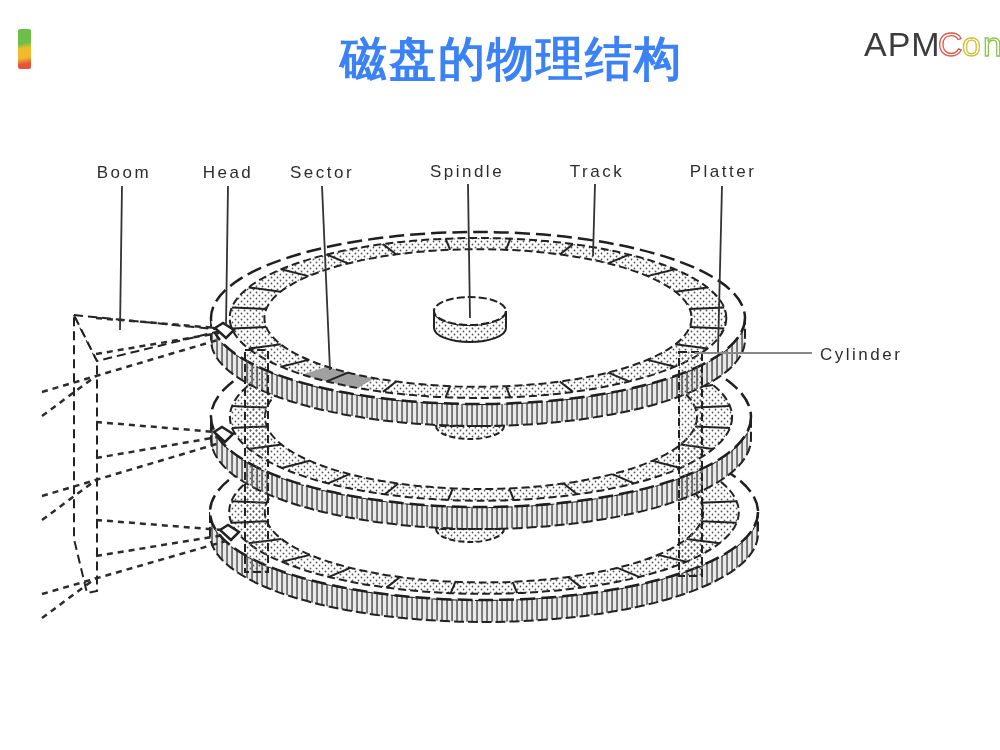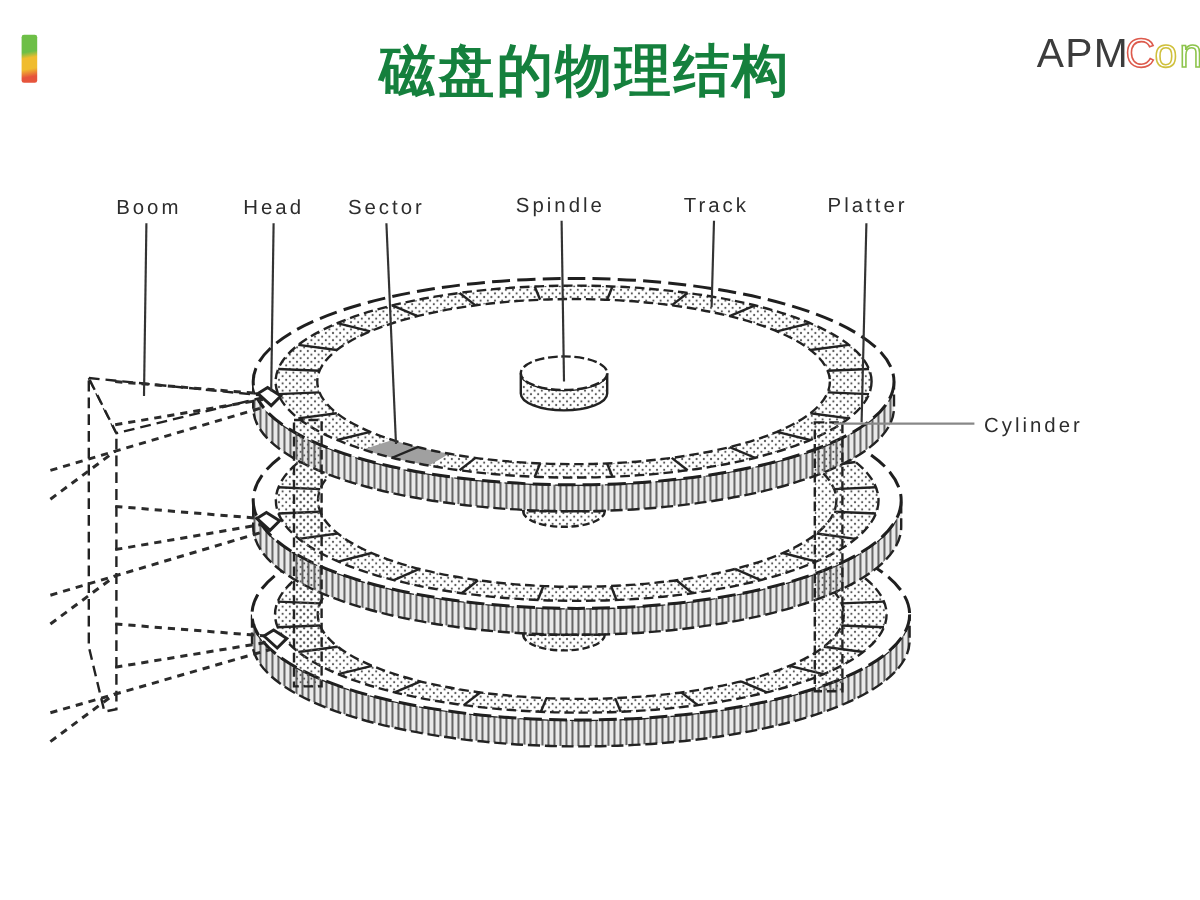"磁盘的物理结构" .slide-title { color: #15803d -> #3b82f6; padding-left: none -> 24px }
